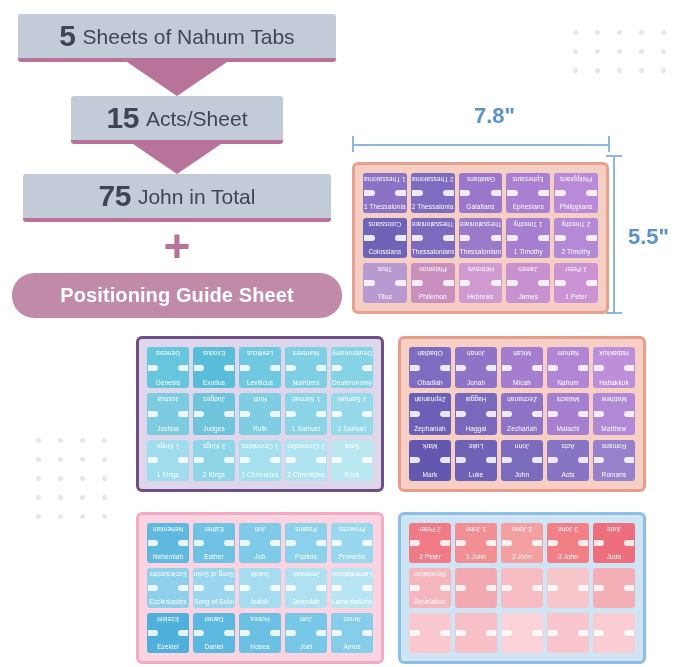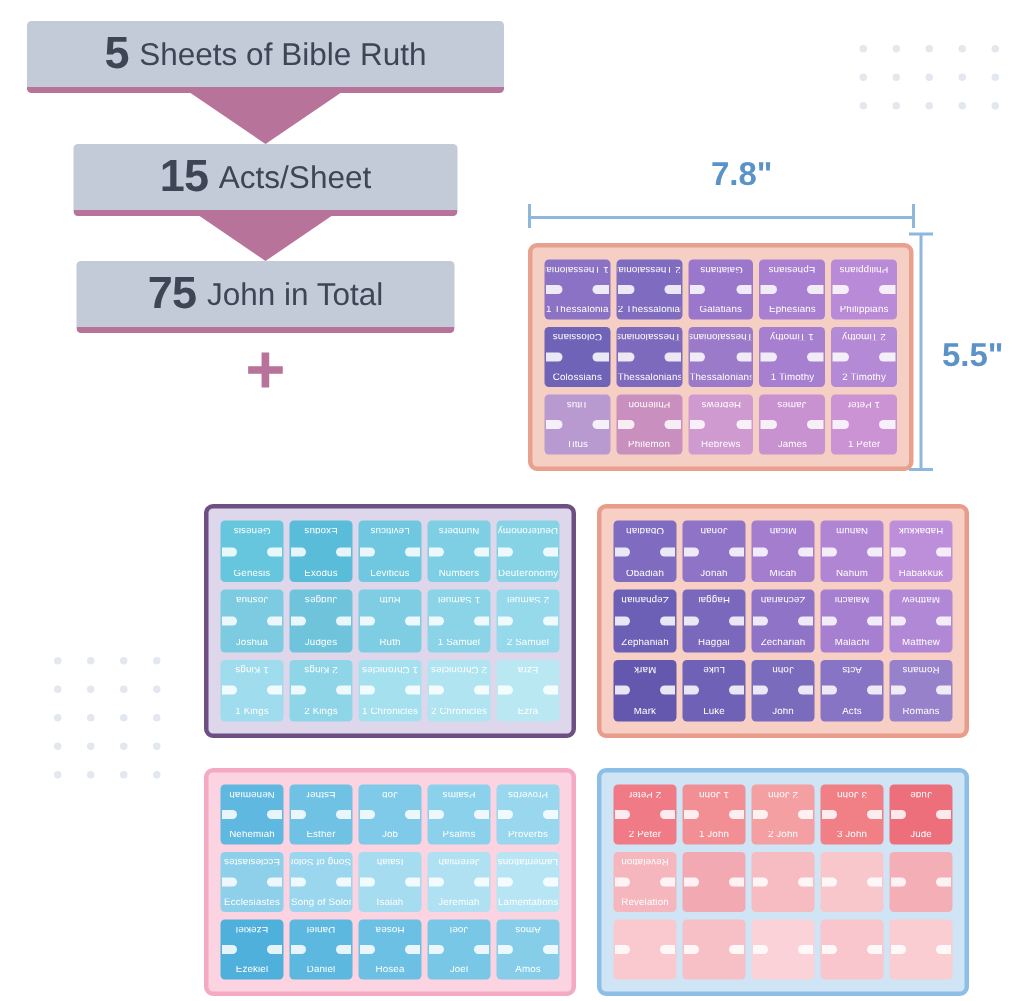"Sheets of Bible Ruth" span.txt { text: Bible Ruth -> Nahum Tabs }
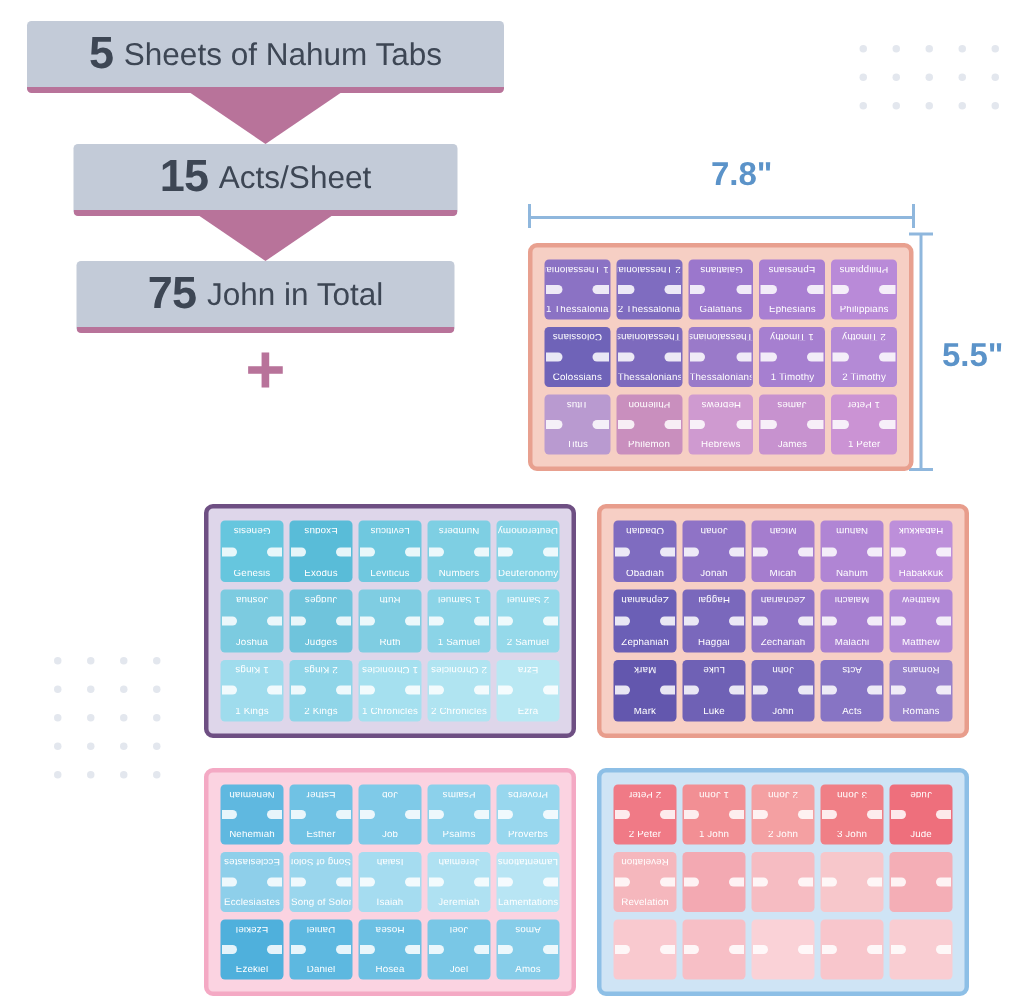"15" #b2 { width: 256px -> 212px }
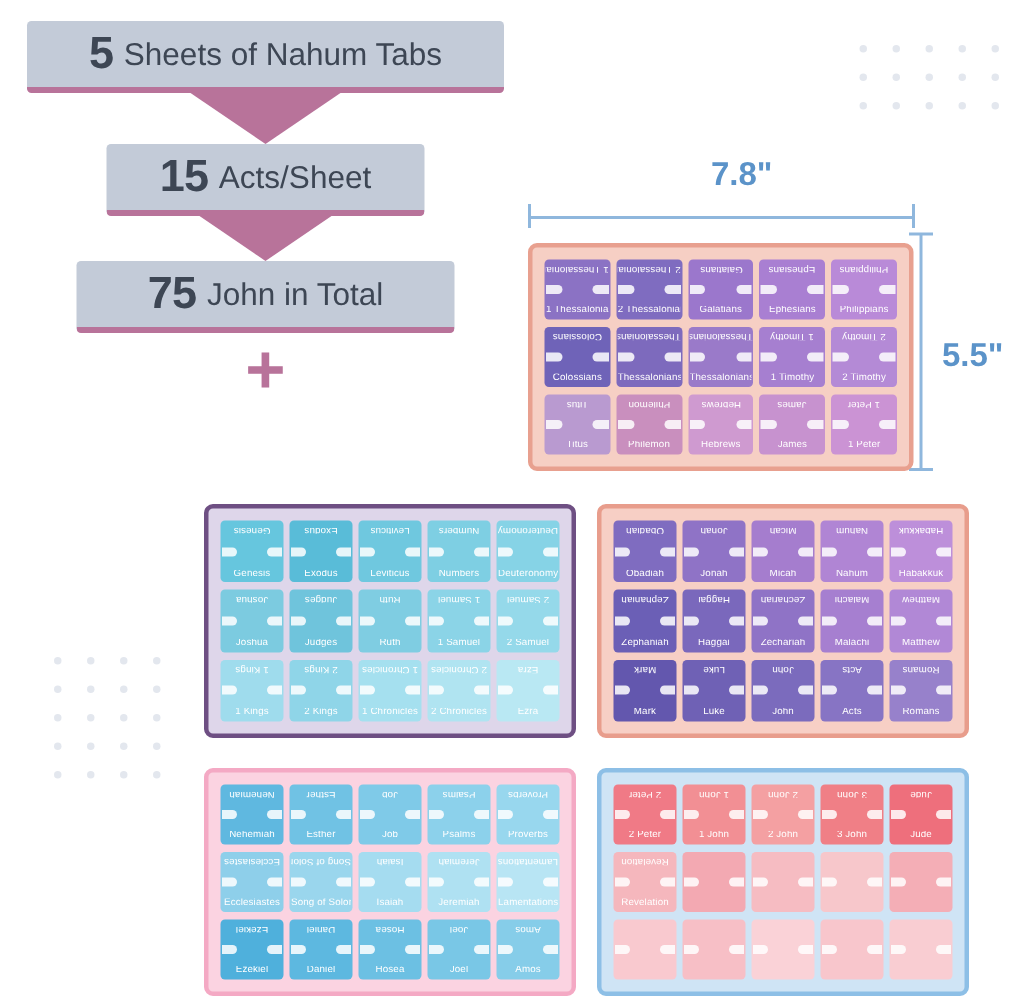"75" #b3 { width: 252px -> 308px }
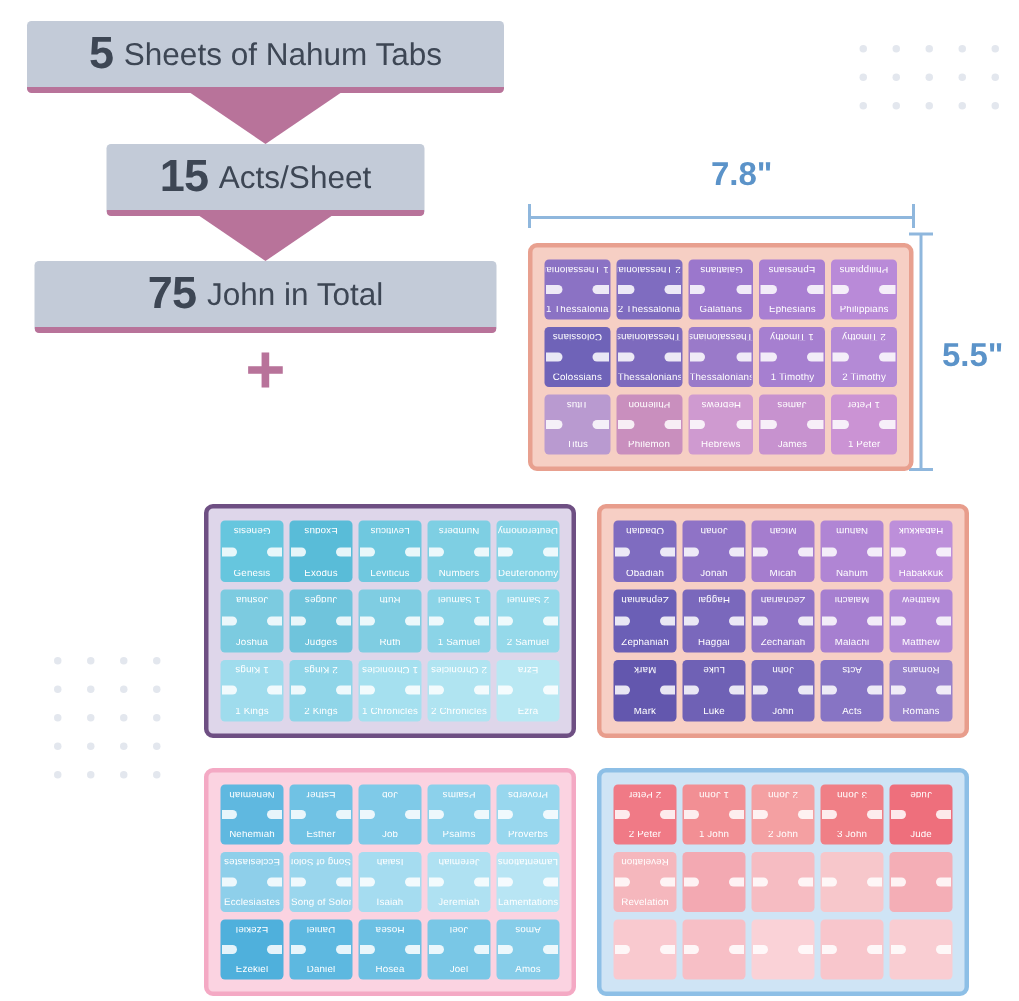"Positioning Guide Sheet" div { html: none -> <div>Positioning Guide Sheet</div> }
